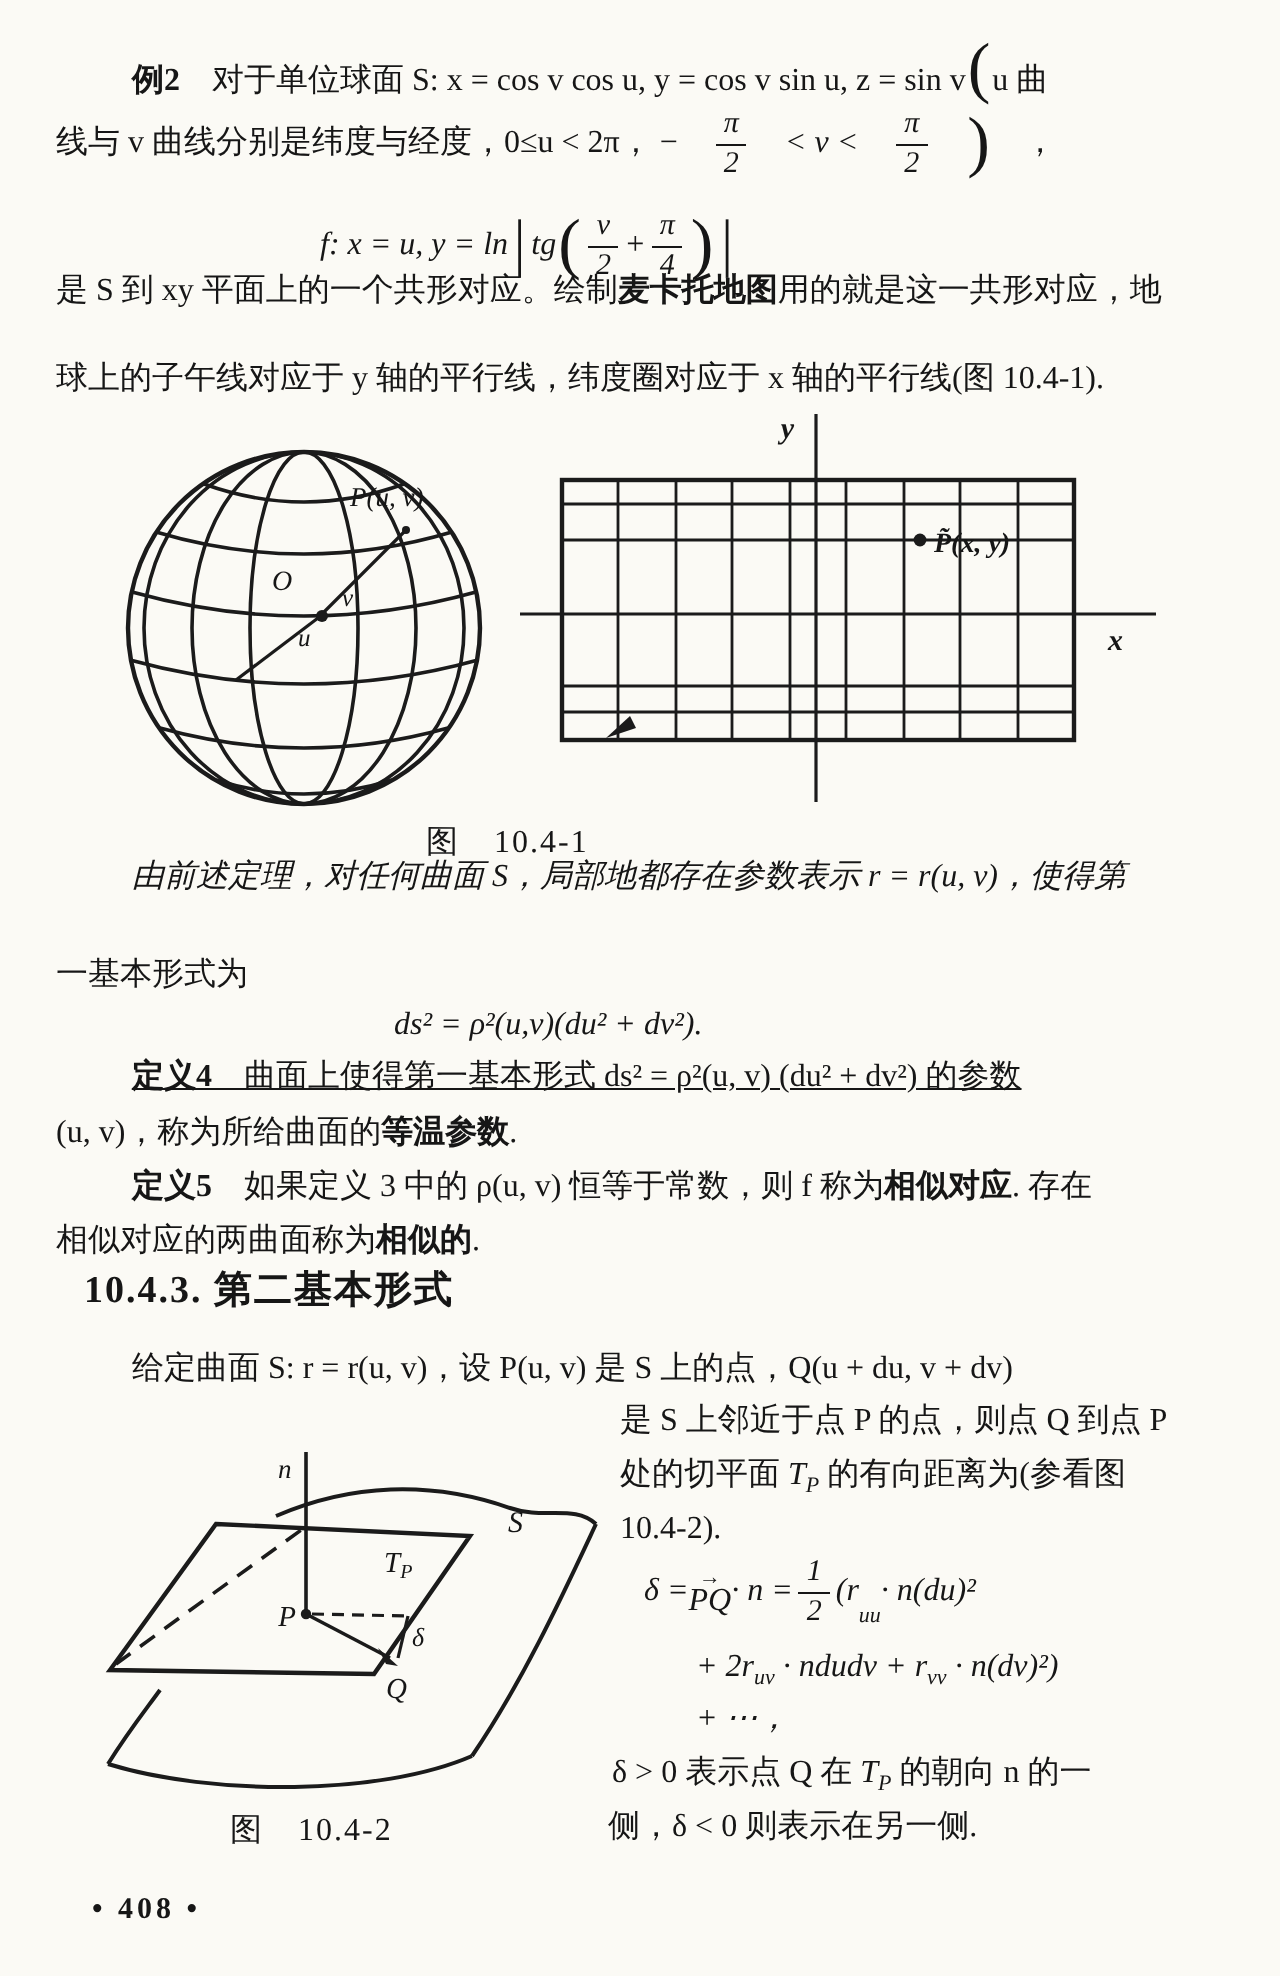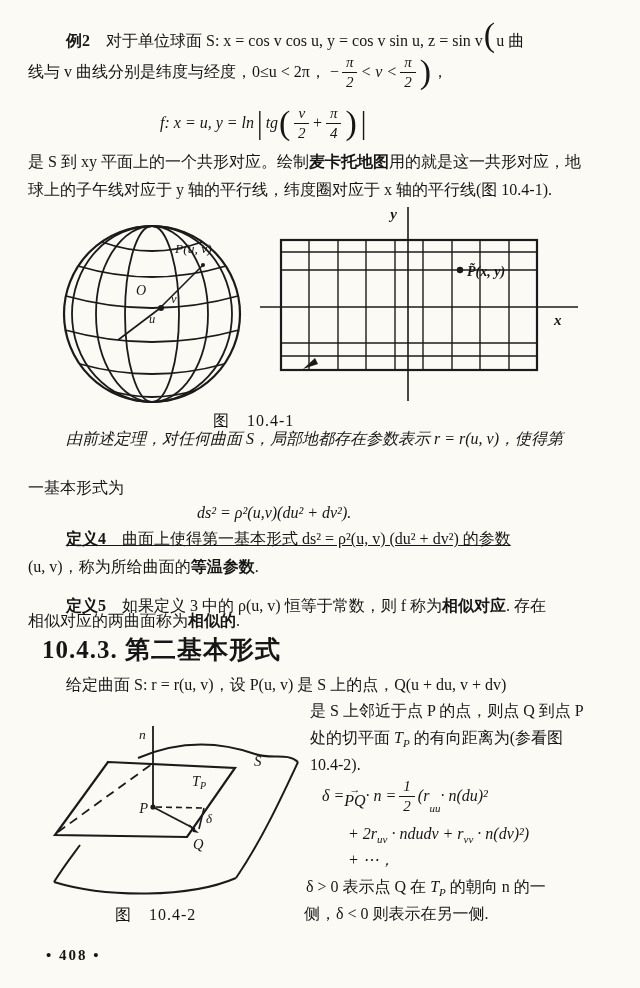"线与 v 曲线分别是纬度与经度，0≤u < 2π，" div.ln { gap: none -> 16px }
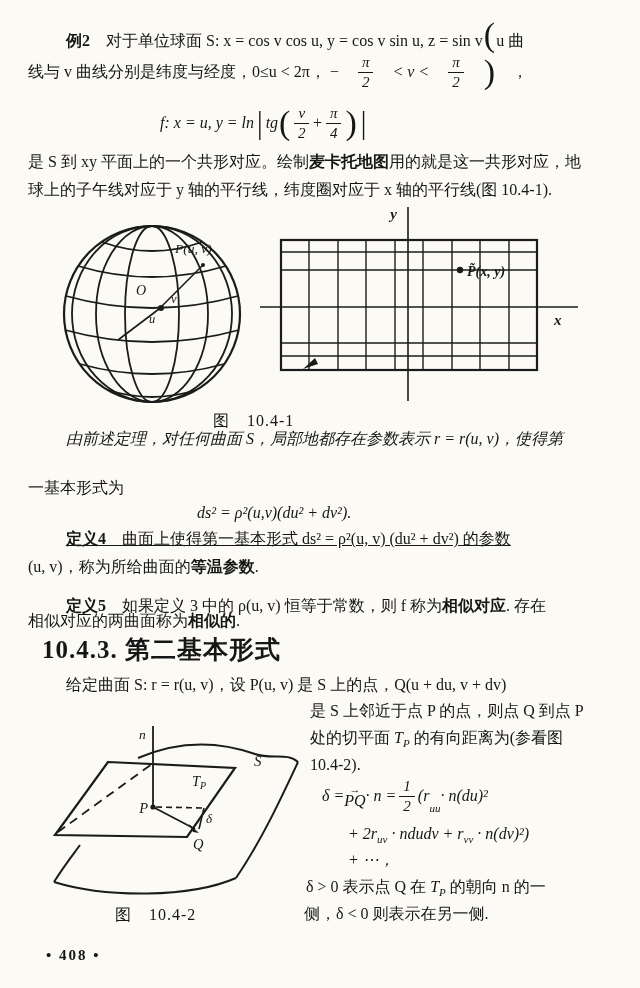"是 S 到 xy 平面上的一个共形对应。绘制麦卡托地图用的就是这一共形对应，地" div.ln { top: 152px -> 136px }
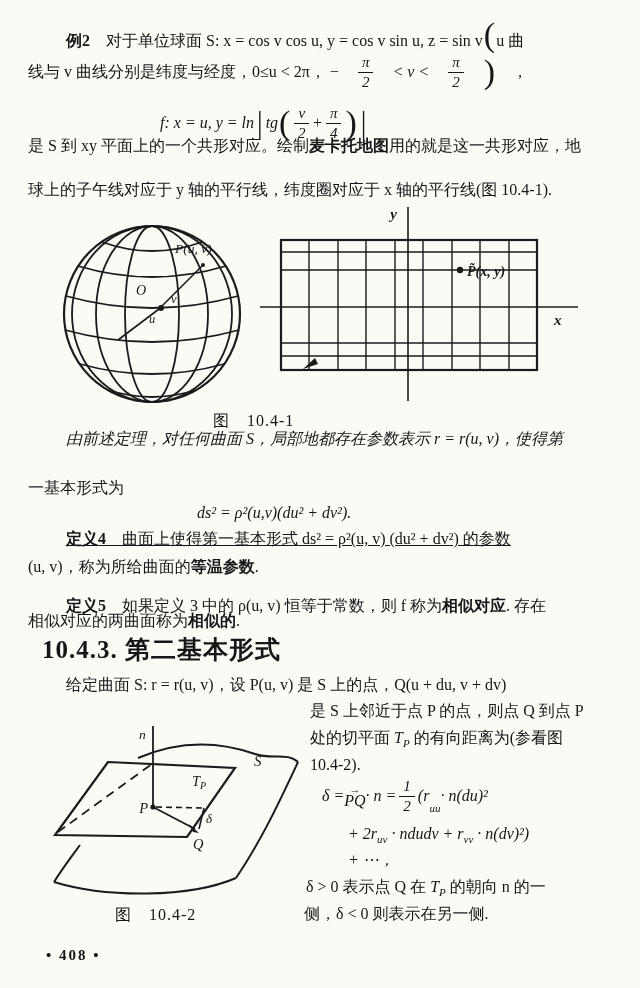"定义5 如果定义 3 中的 ρ(u," div.ln { top: 596px -> 584px }
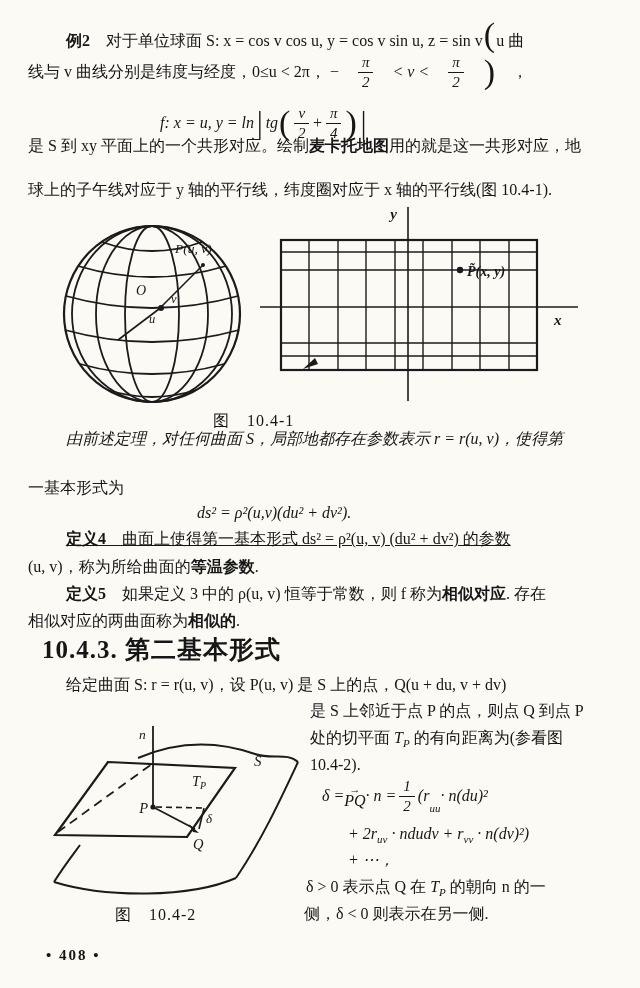"10.4.3. 第二基本形式" .heading { font-size: 25px -> 19px }
